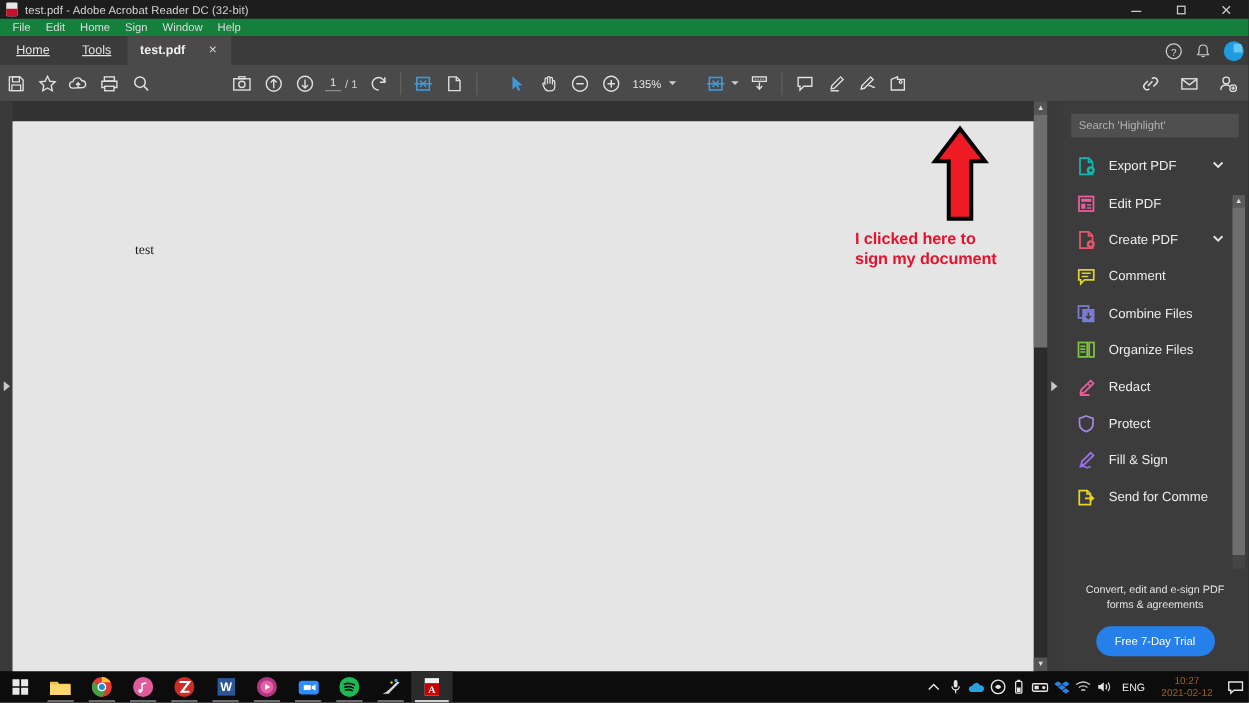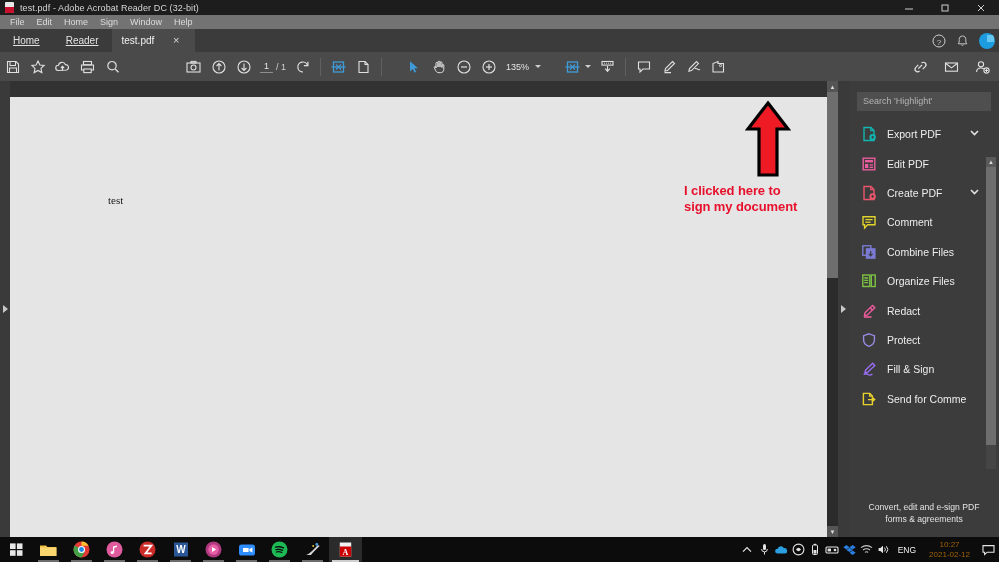"File" .menubar { background: #737373 -> #15803d }
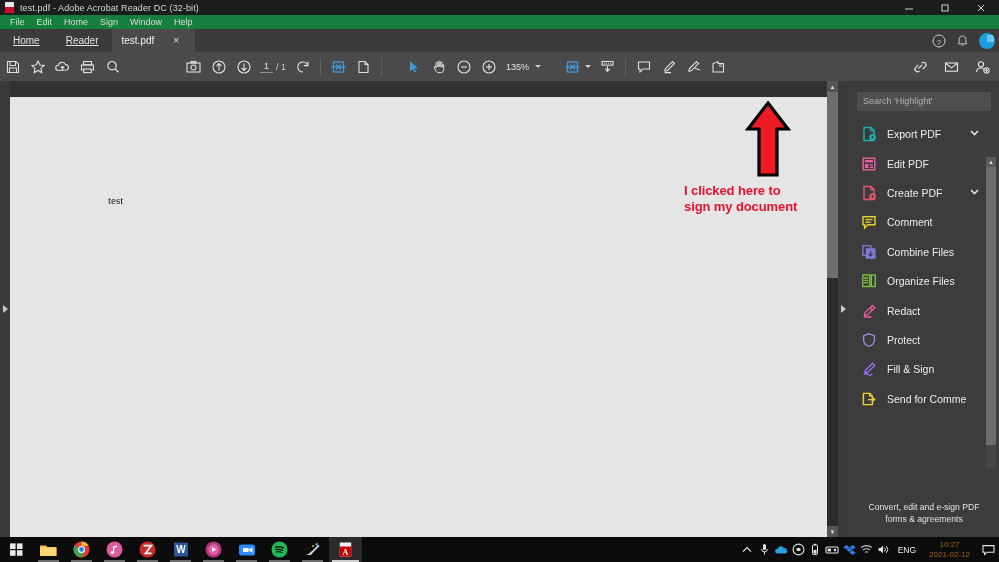"Reader" div.navtab { text: Reader -> Tools }
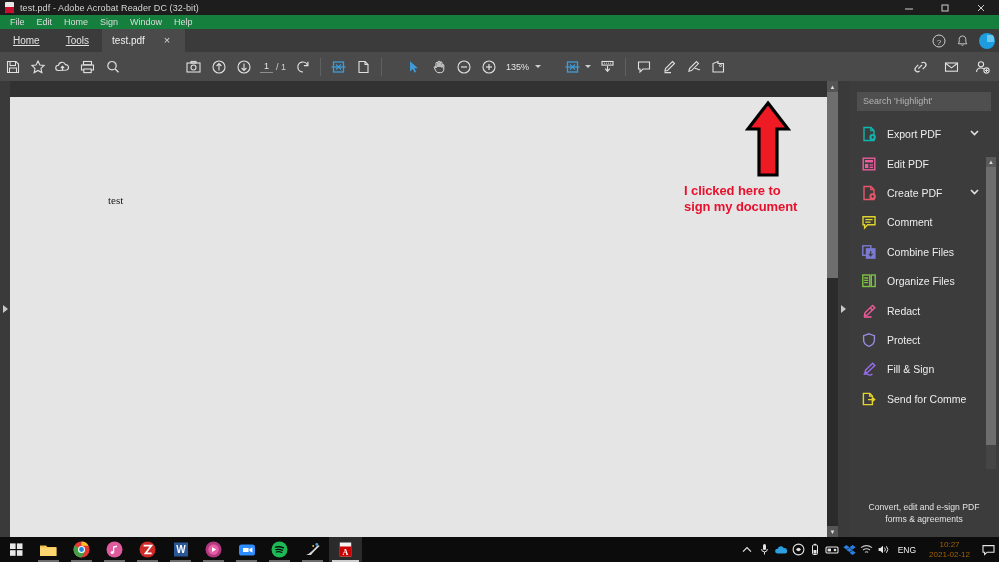"test.pdf" .doctab .label { font-weight: none -> bold }
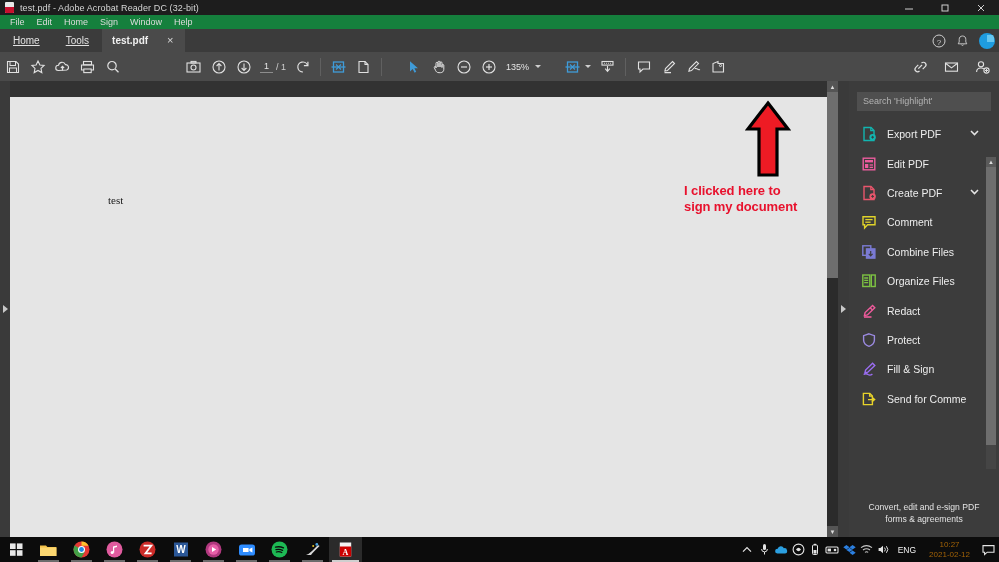"Free 7-Day Trial" button.trialbtn { html: none -> <button>Free 7-Day Trial</button> }
